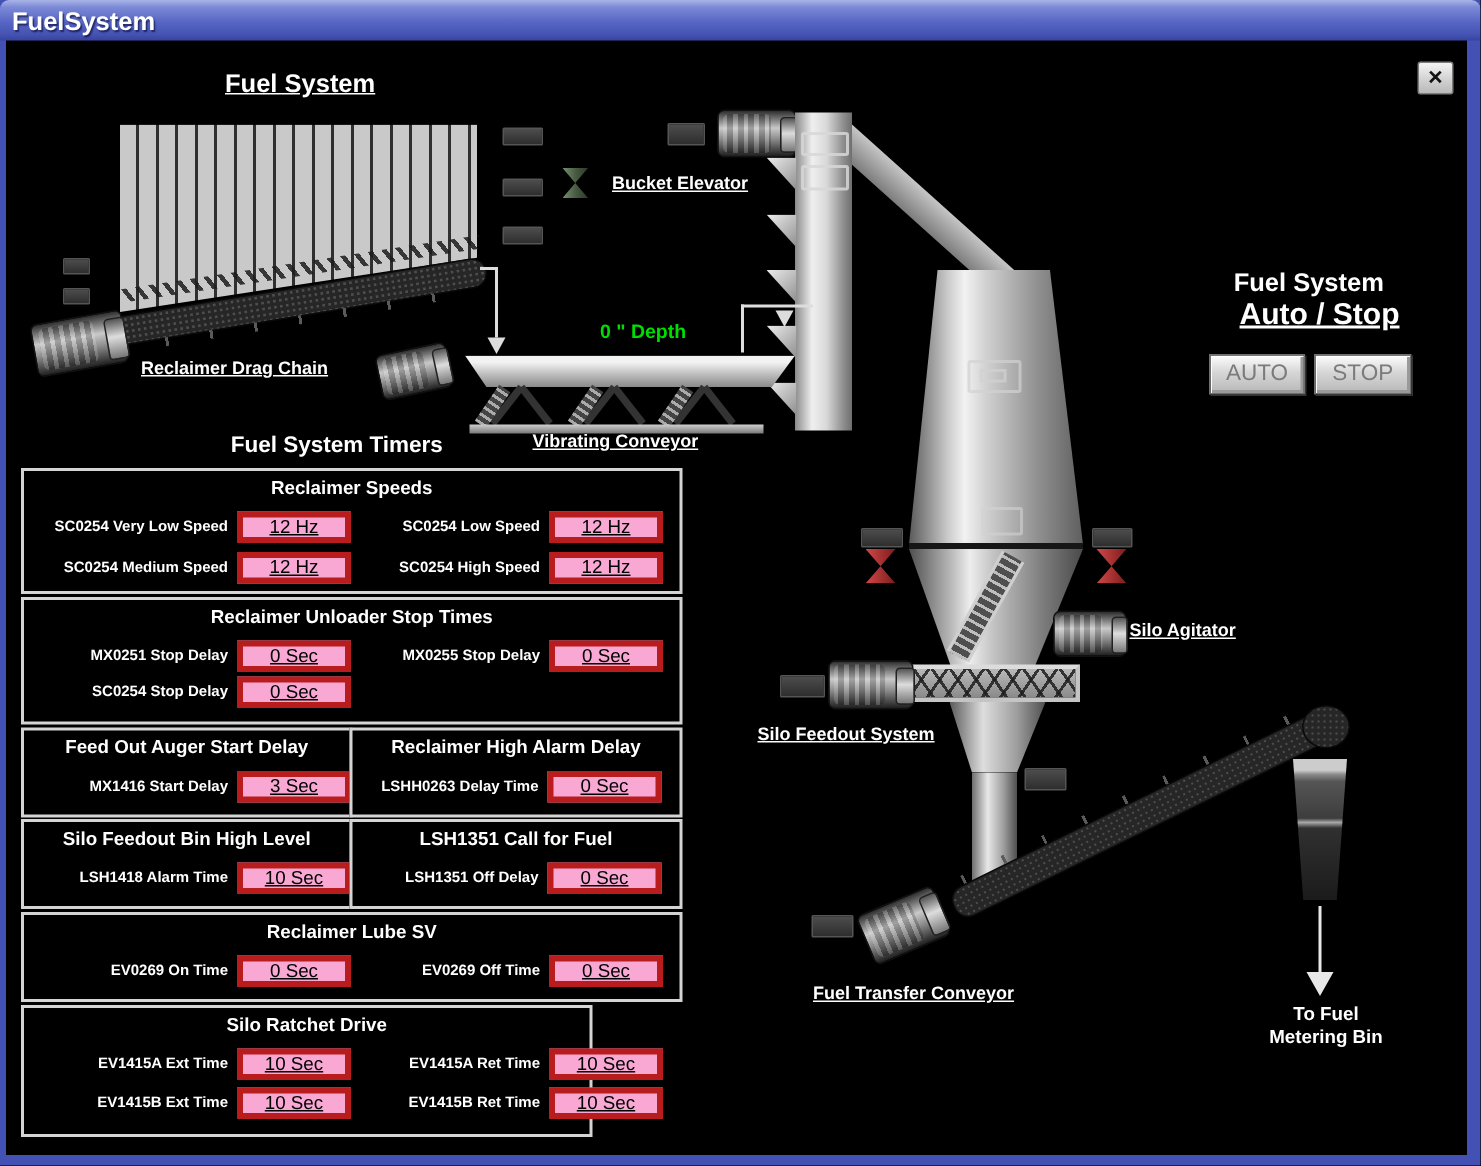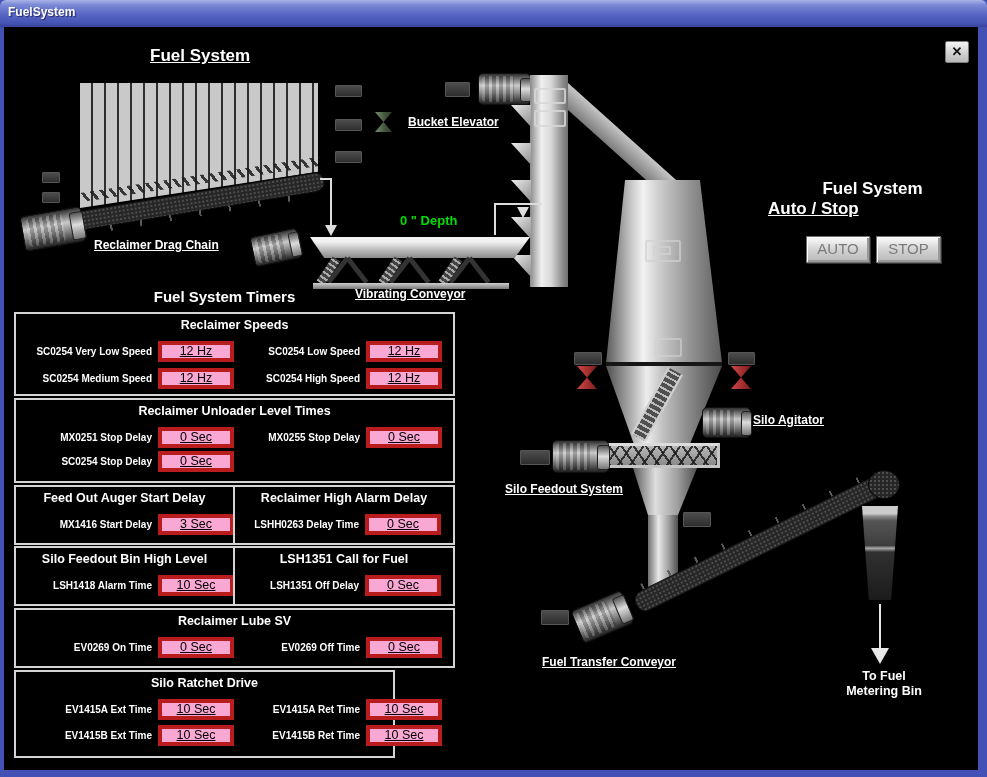"FuelSystem" .titlebar .ttext { font-size: 12px -> 17px }
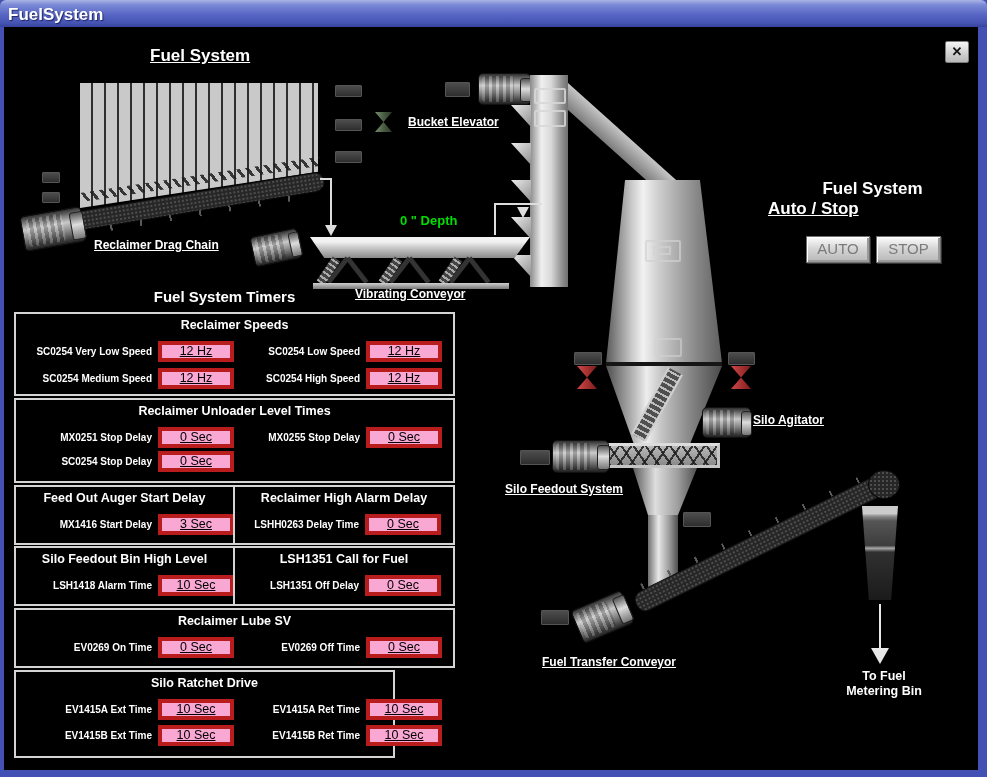"Auto / Stop" div.btext { font-size: 17px -> 20px; left: 764px -> 724px; text-align: left -> right }
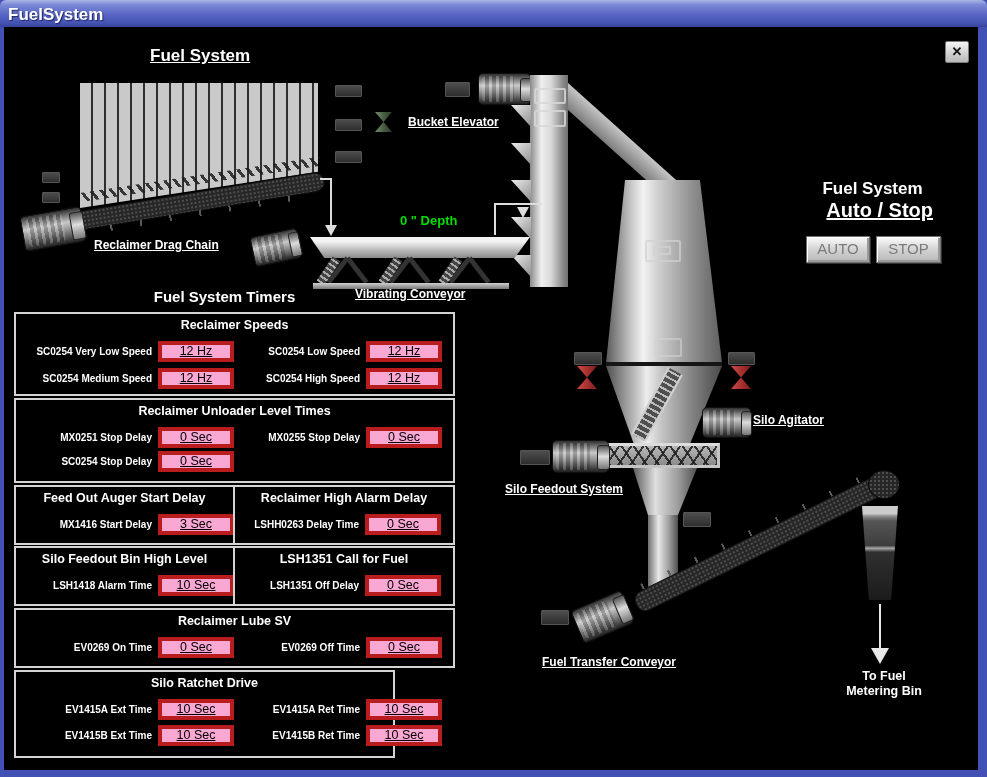"Reclaimer Unloader Level Times" div.hdr { text: Level -> Stop }
